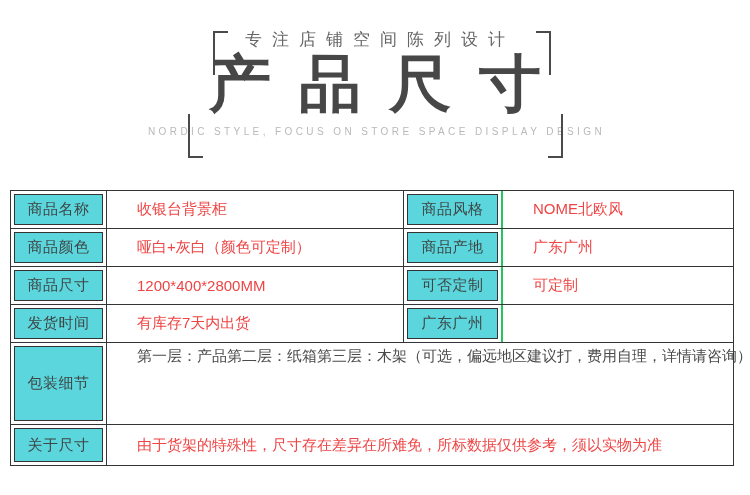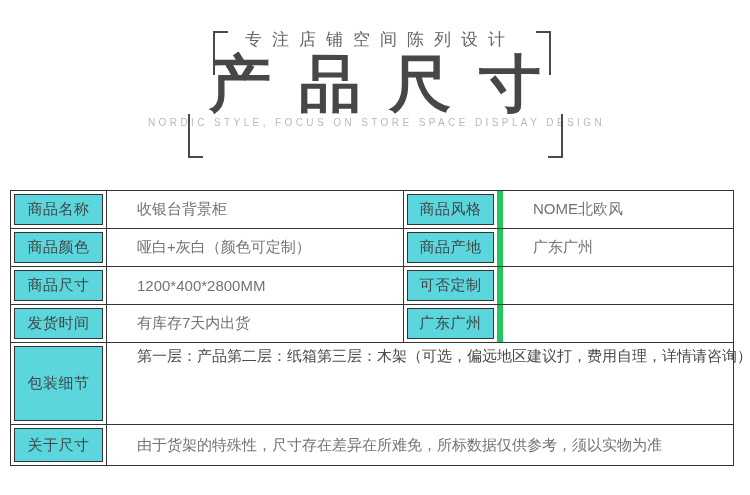"NORDIC STYLE, FOCUS ON STORE" .subtitle { margin-top: none -> 9px }
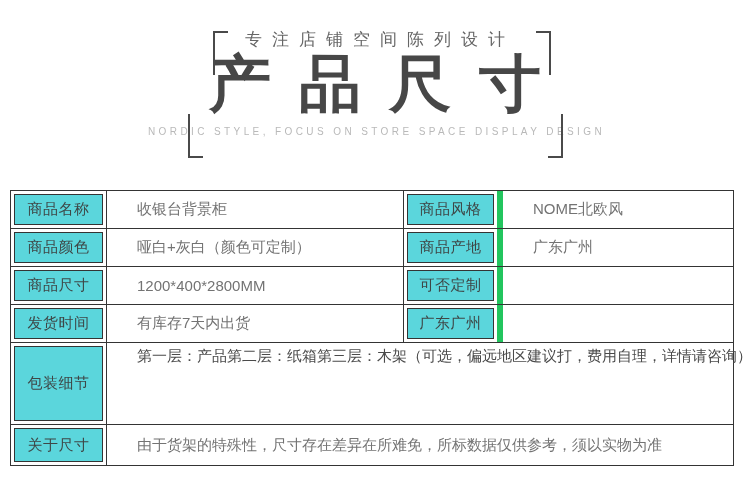"收银台背景柜" .value-cell { color: #737373 -> #ef4444 }
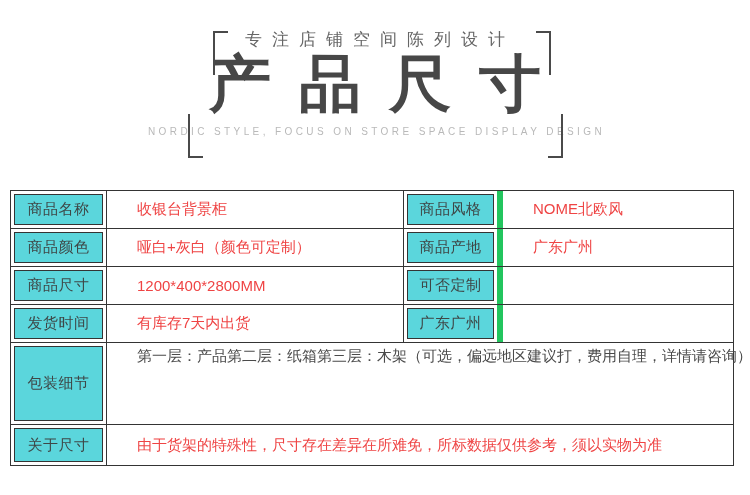"商品风格" .label-cell-2 { border-right: 6px solid #22c55e -> 2px solid #22c55e }
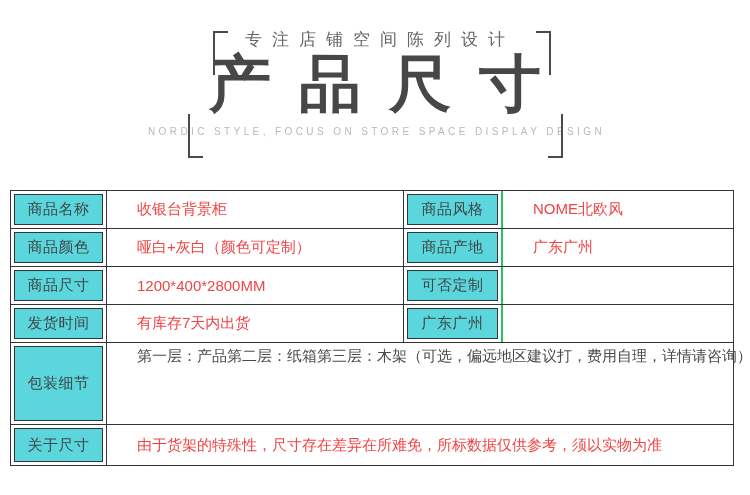"可定制" div.value-cell { html: none -> <div>可定制</div> }
